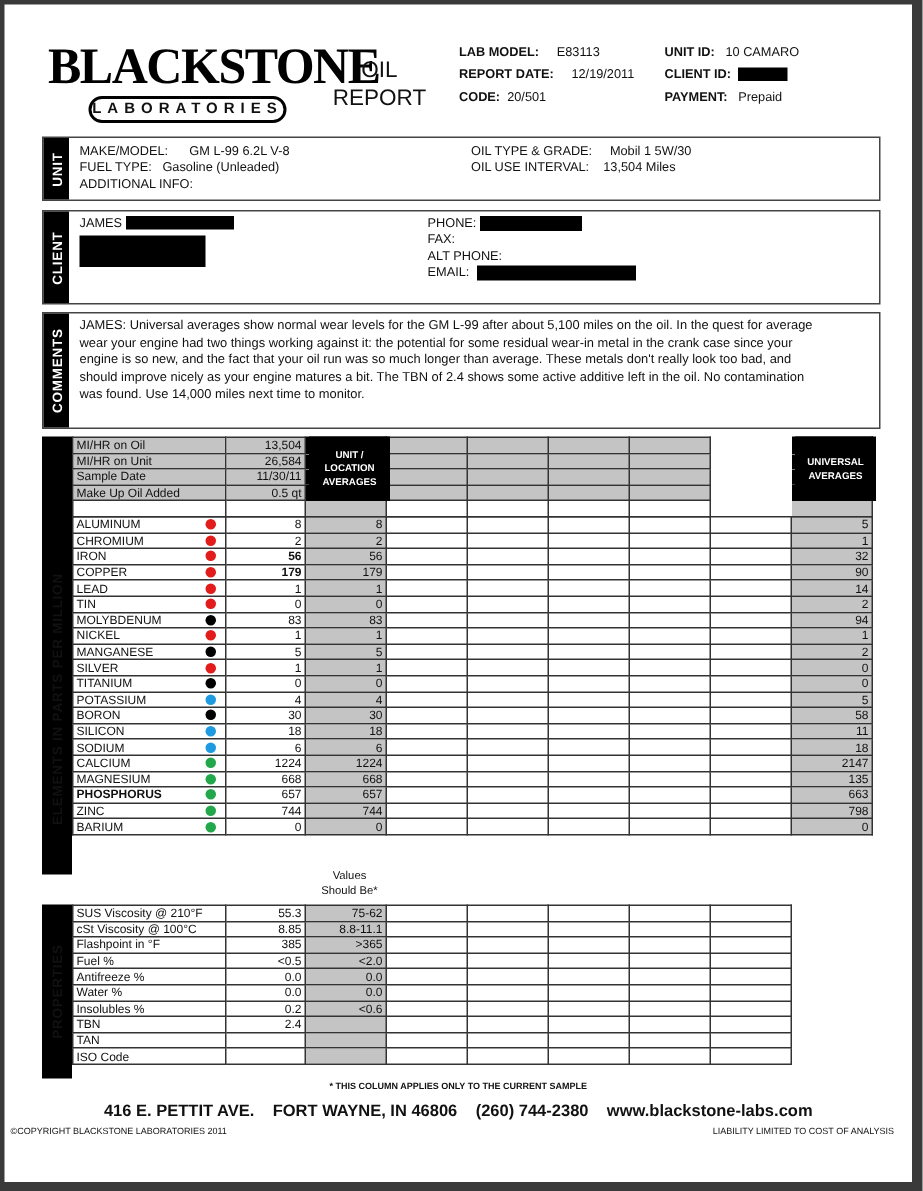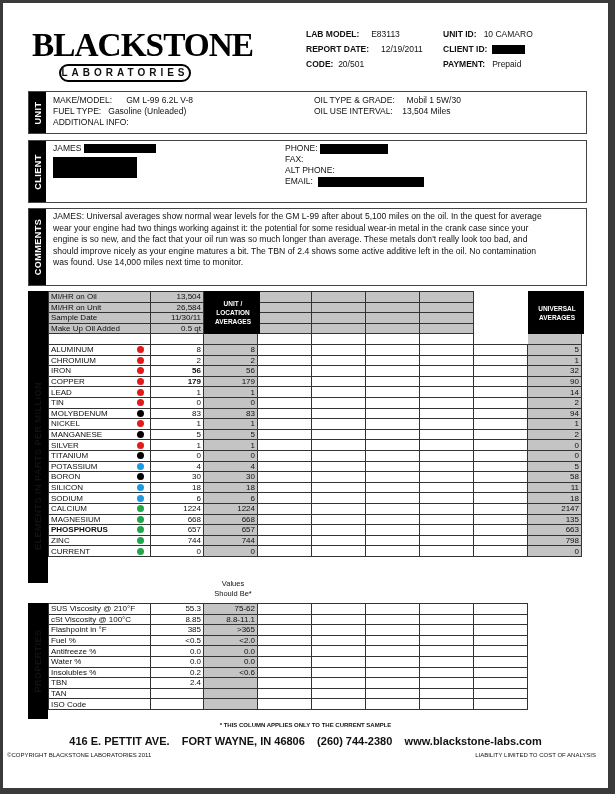"OIL" div.abs { html: none -> <div> <div>OIL</div> <div>REPORT</div> </div> }
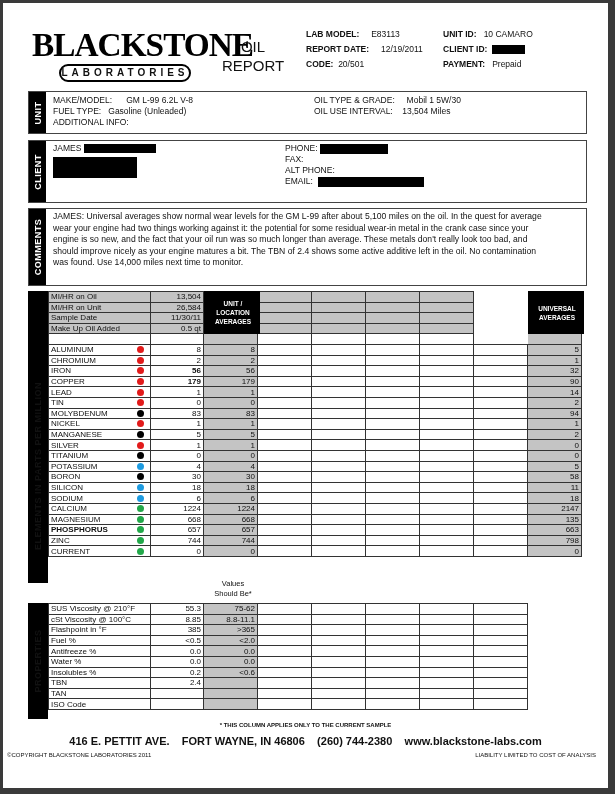"CURRENT" span { text: CURRENT -> BARIUM }
